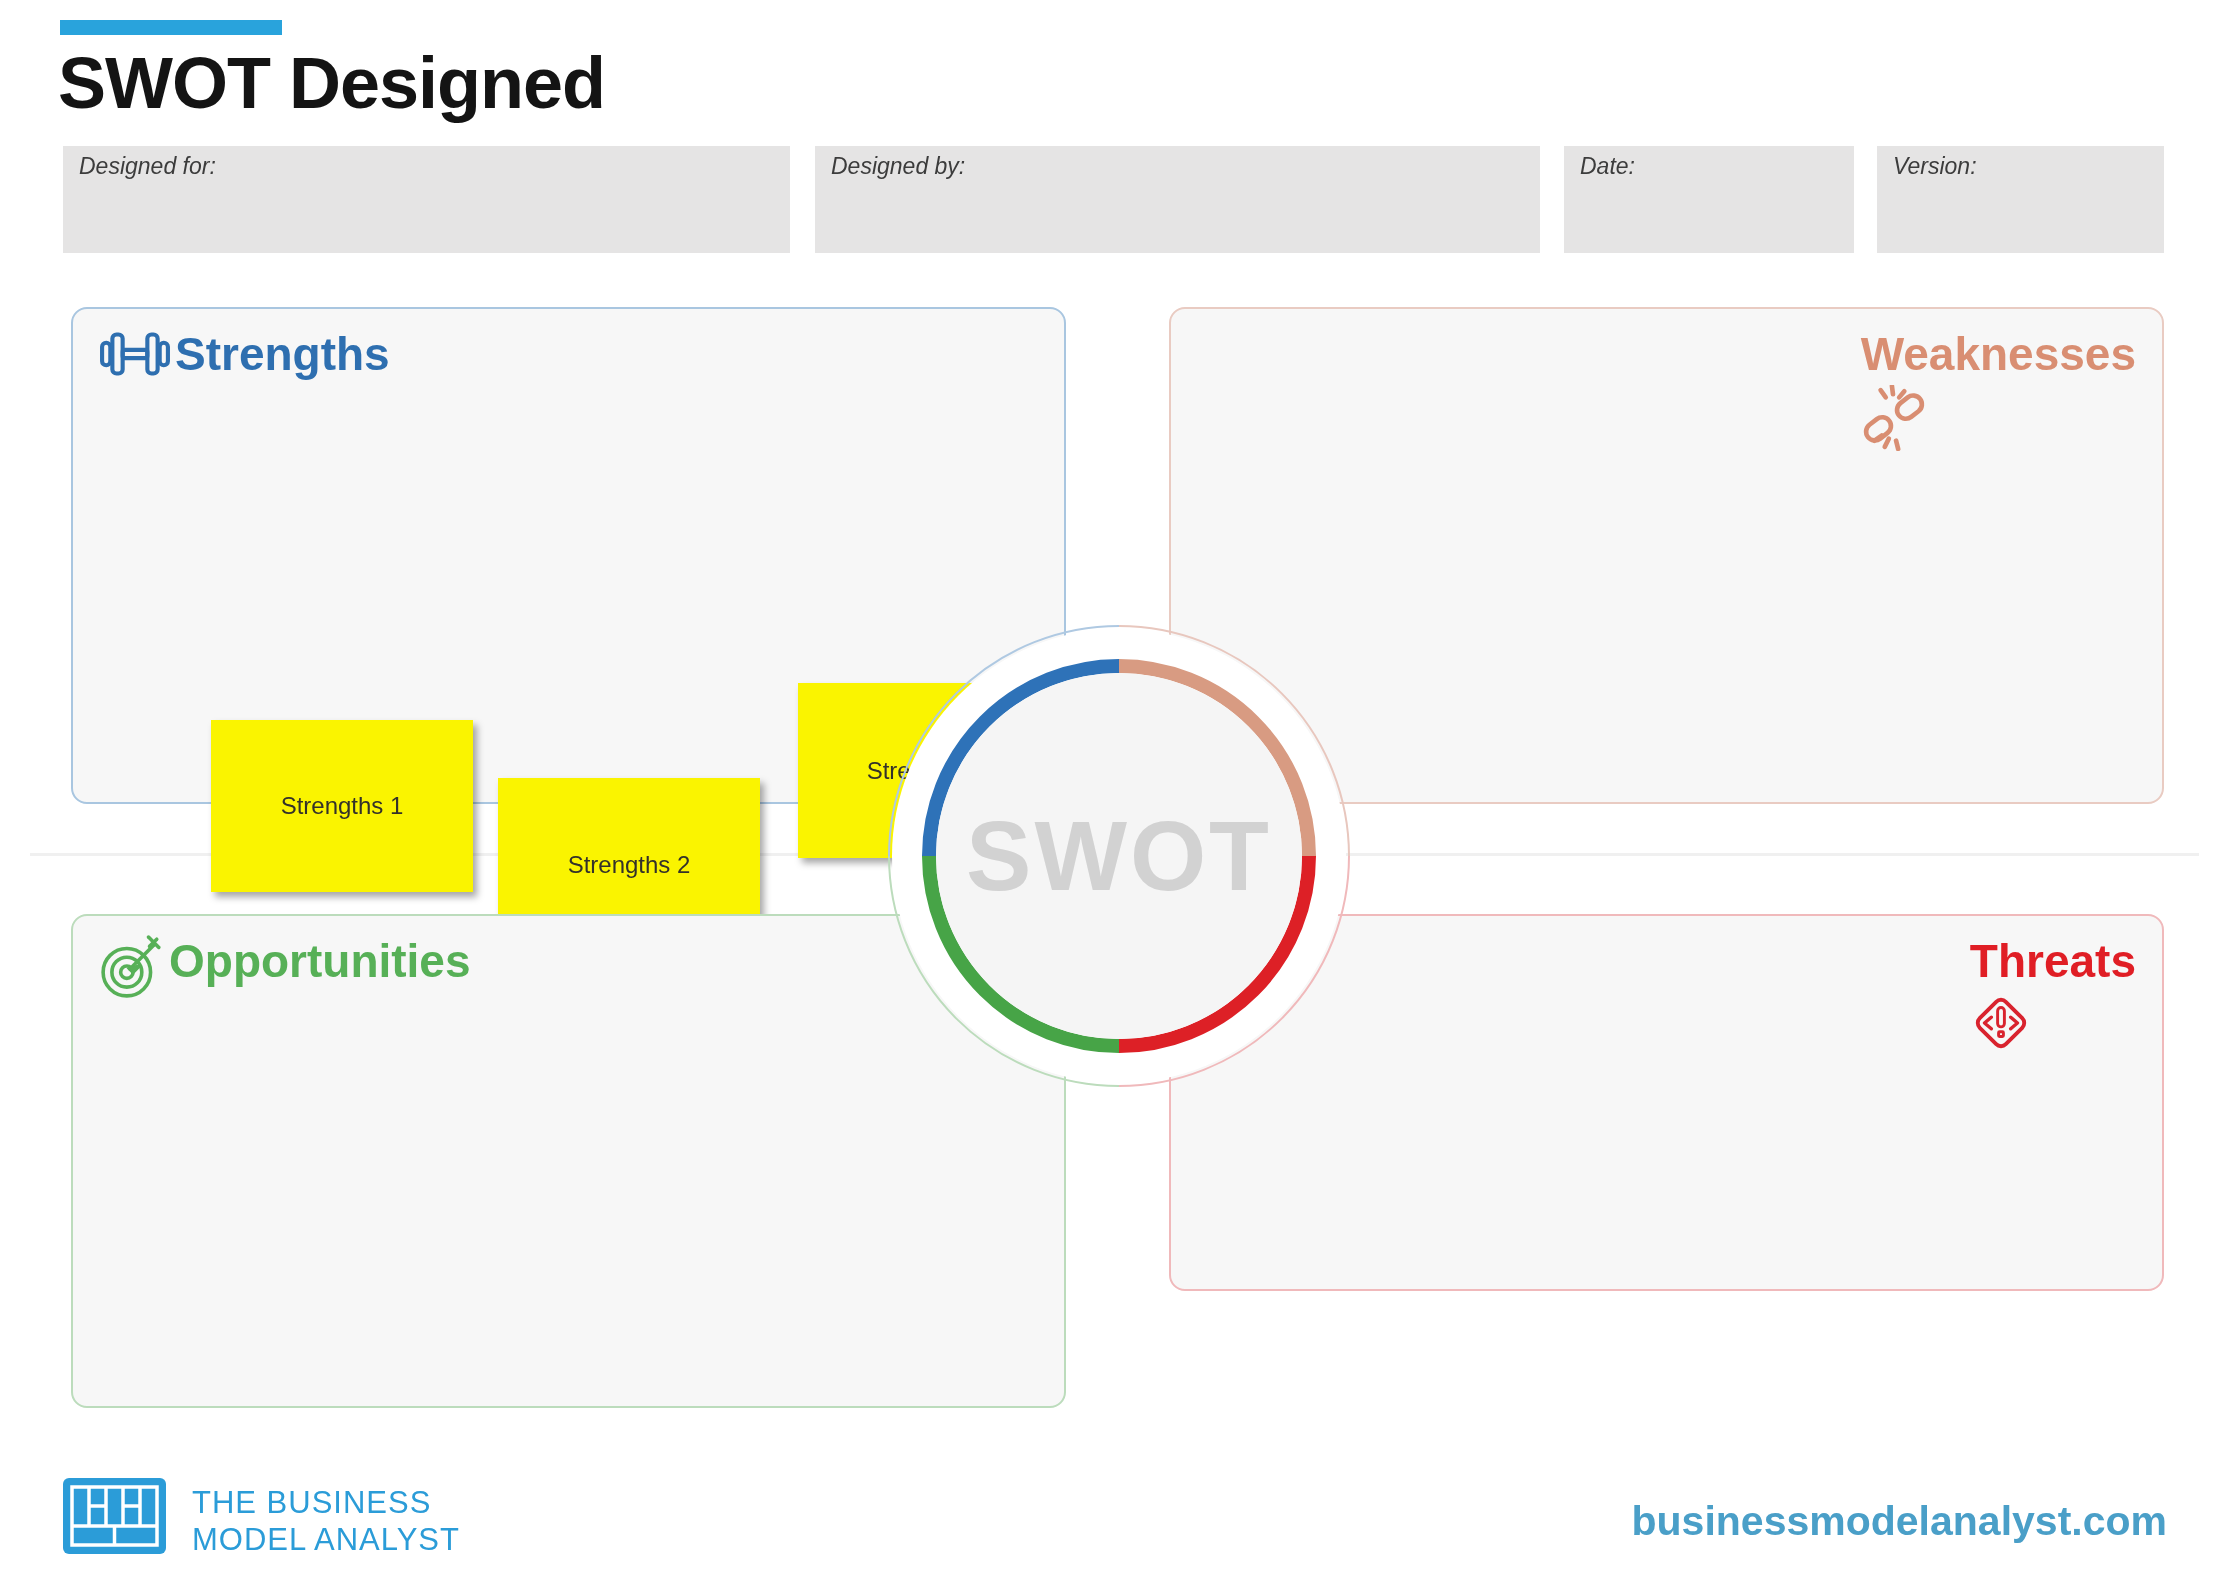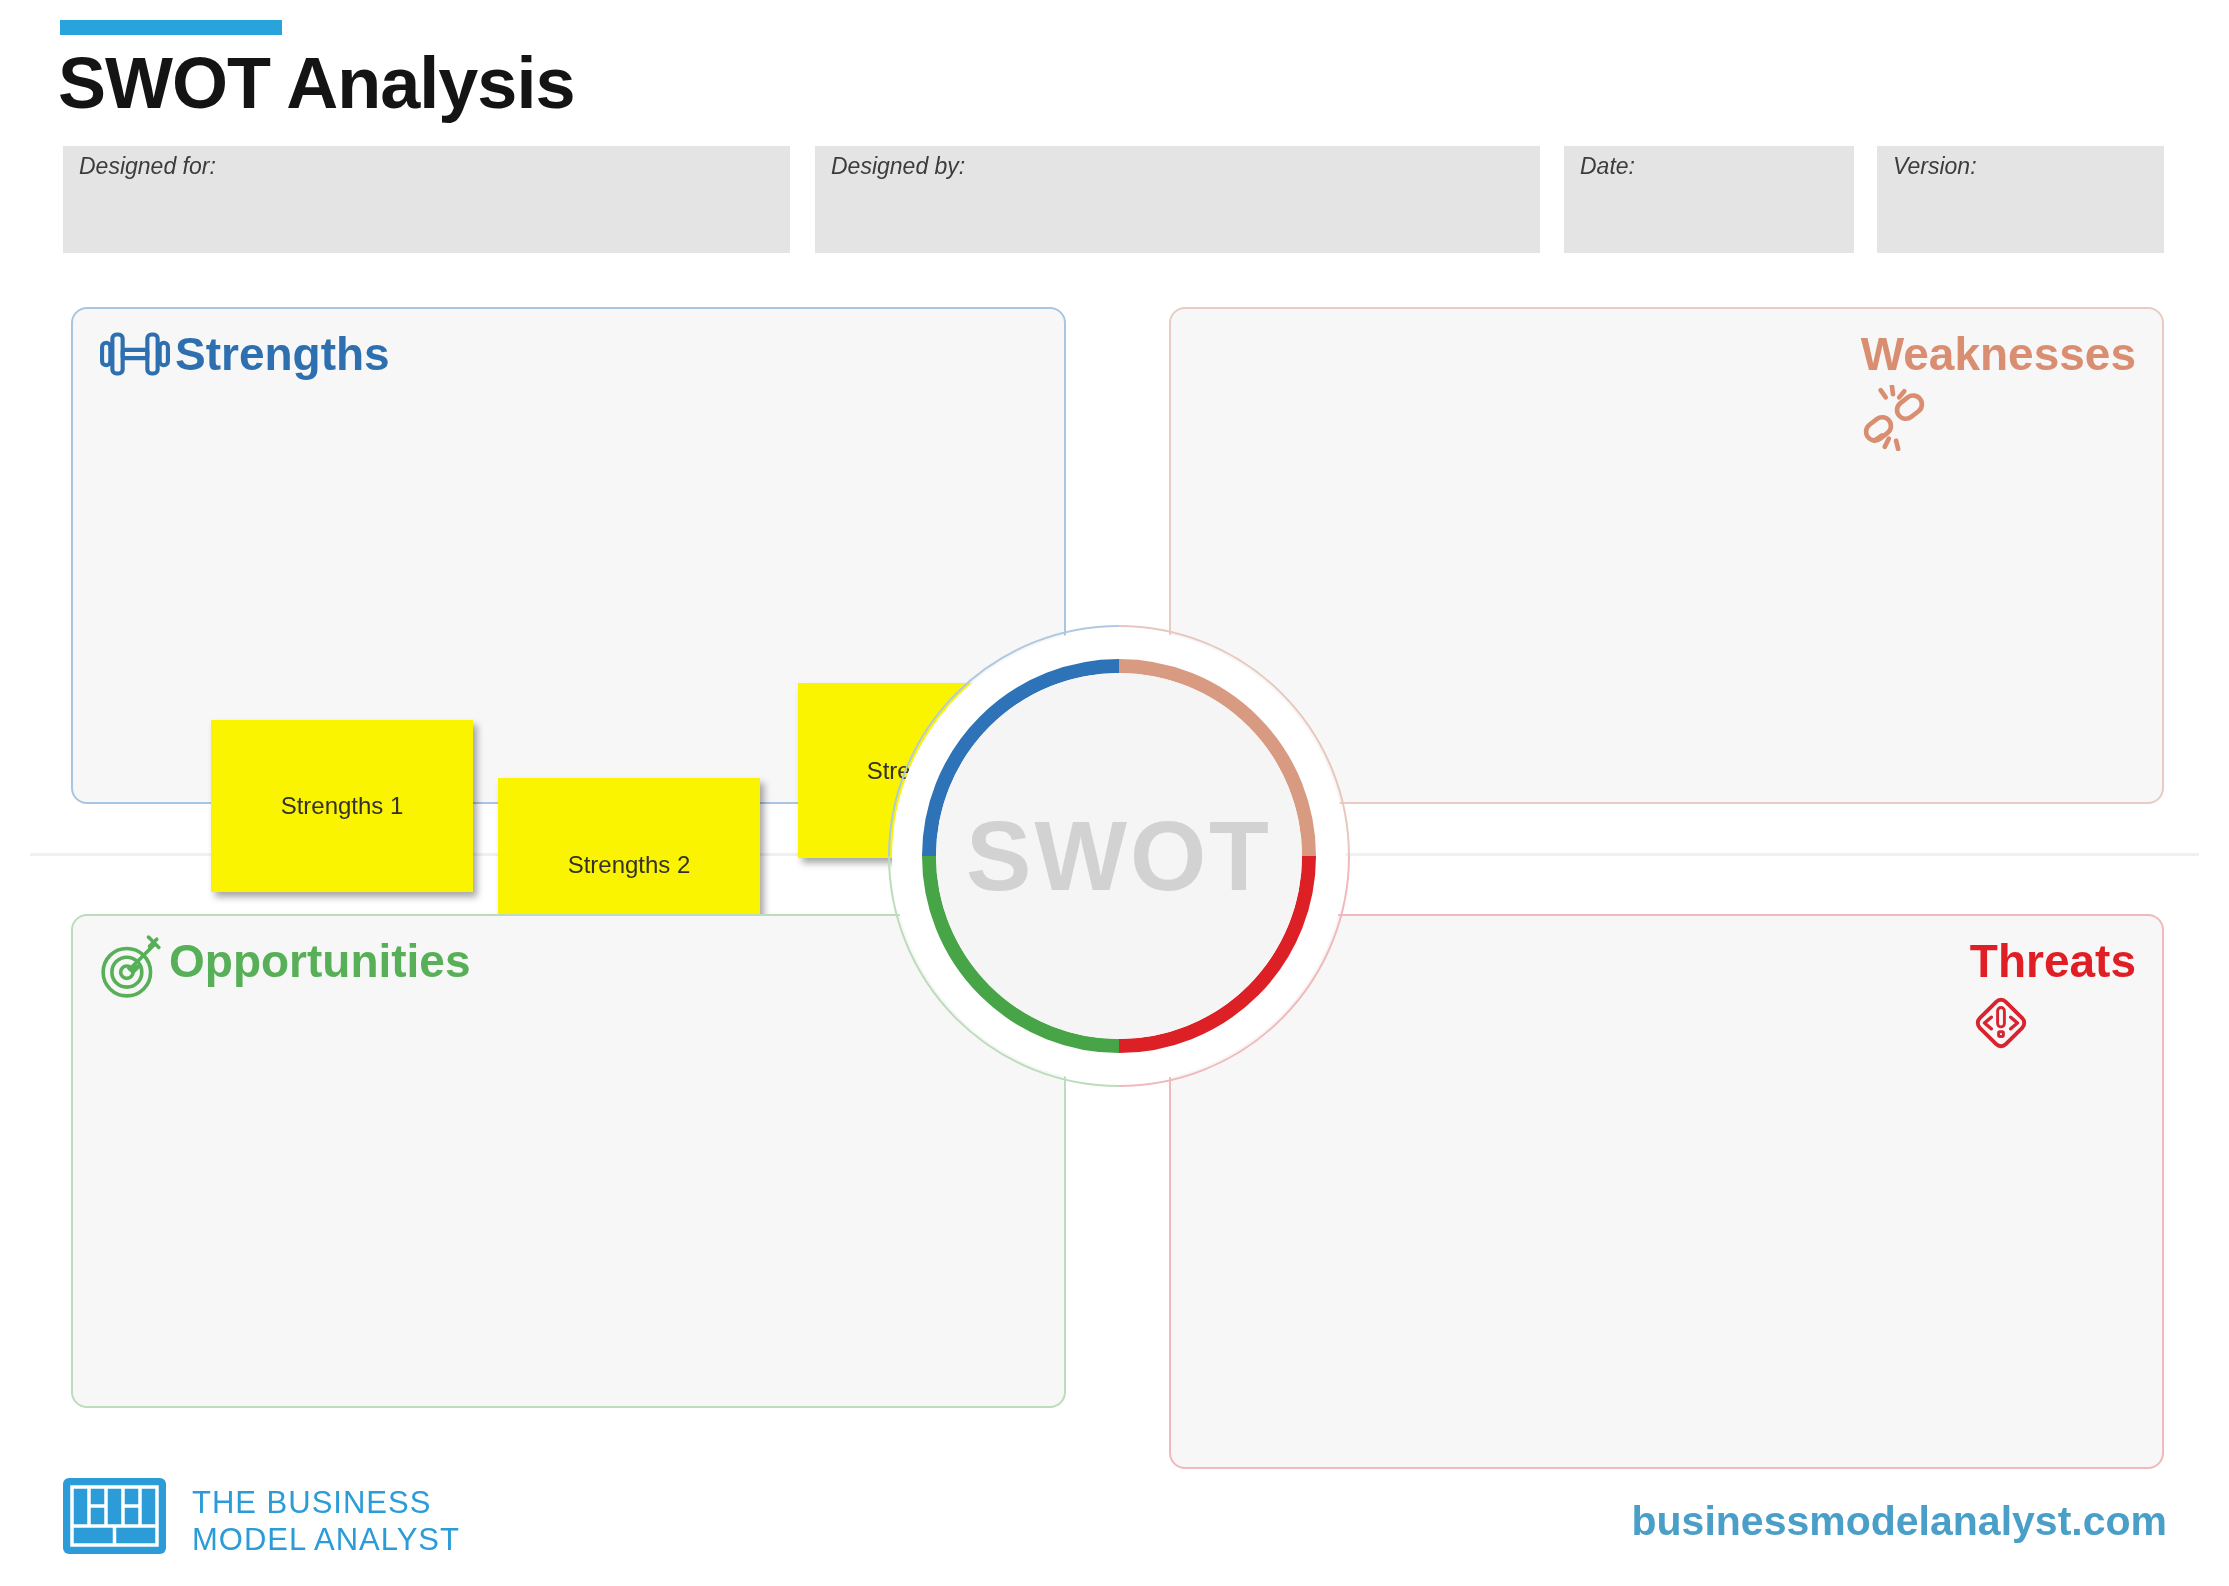"SWOT Analysis" div.page-title { text: Analysis -> Designed }
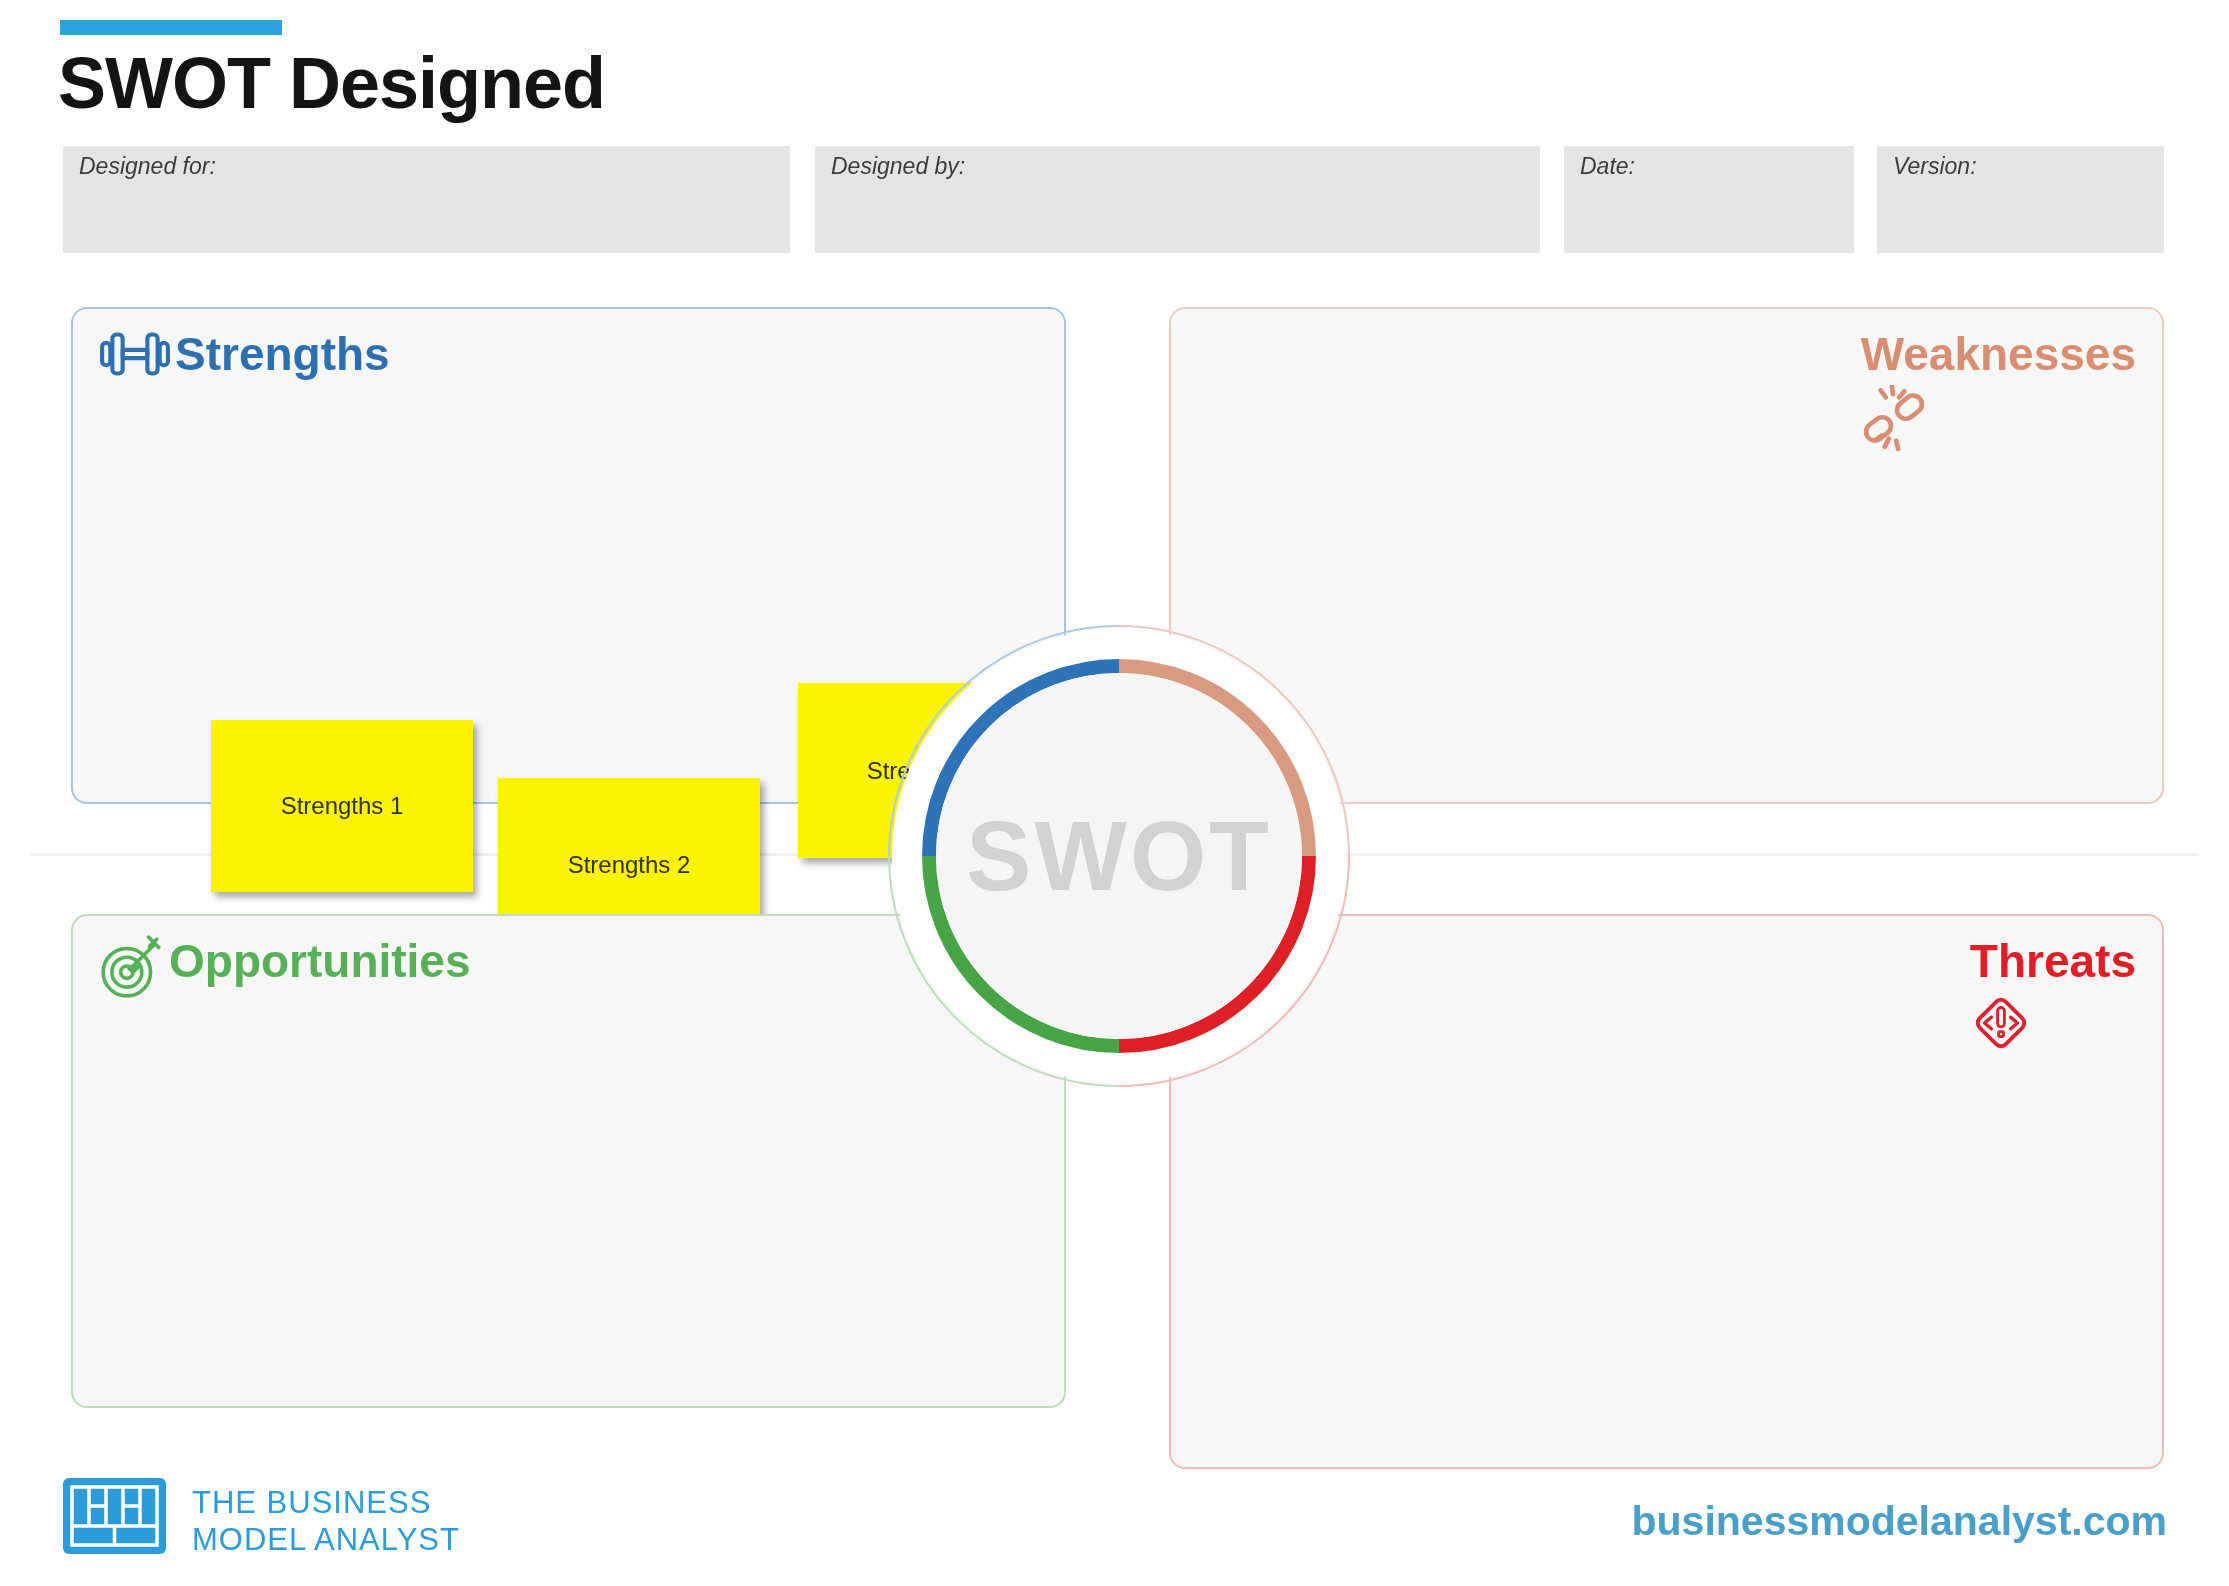"Threats" .panel-threats { height: 555px -> 377px }
